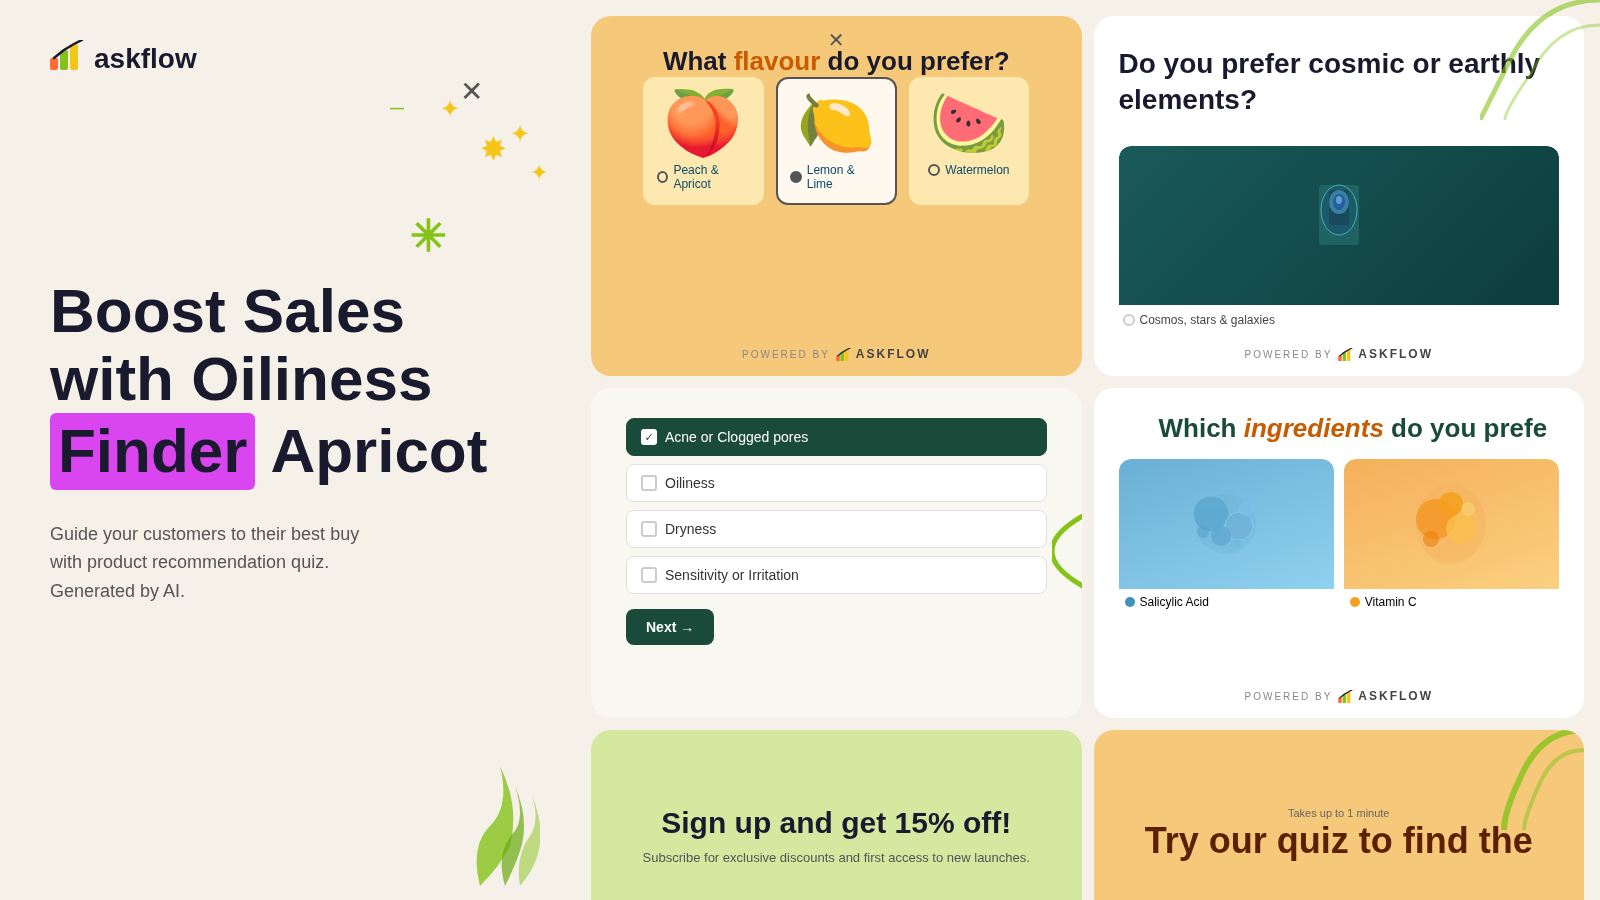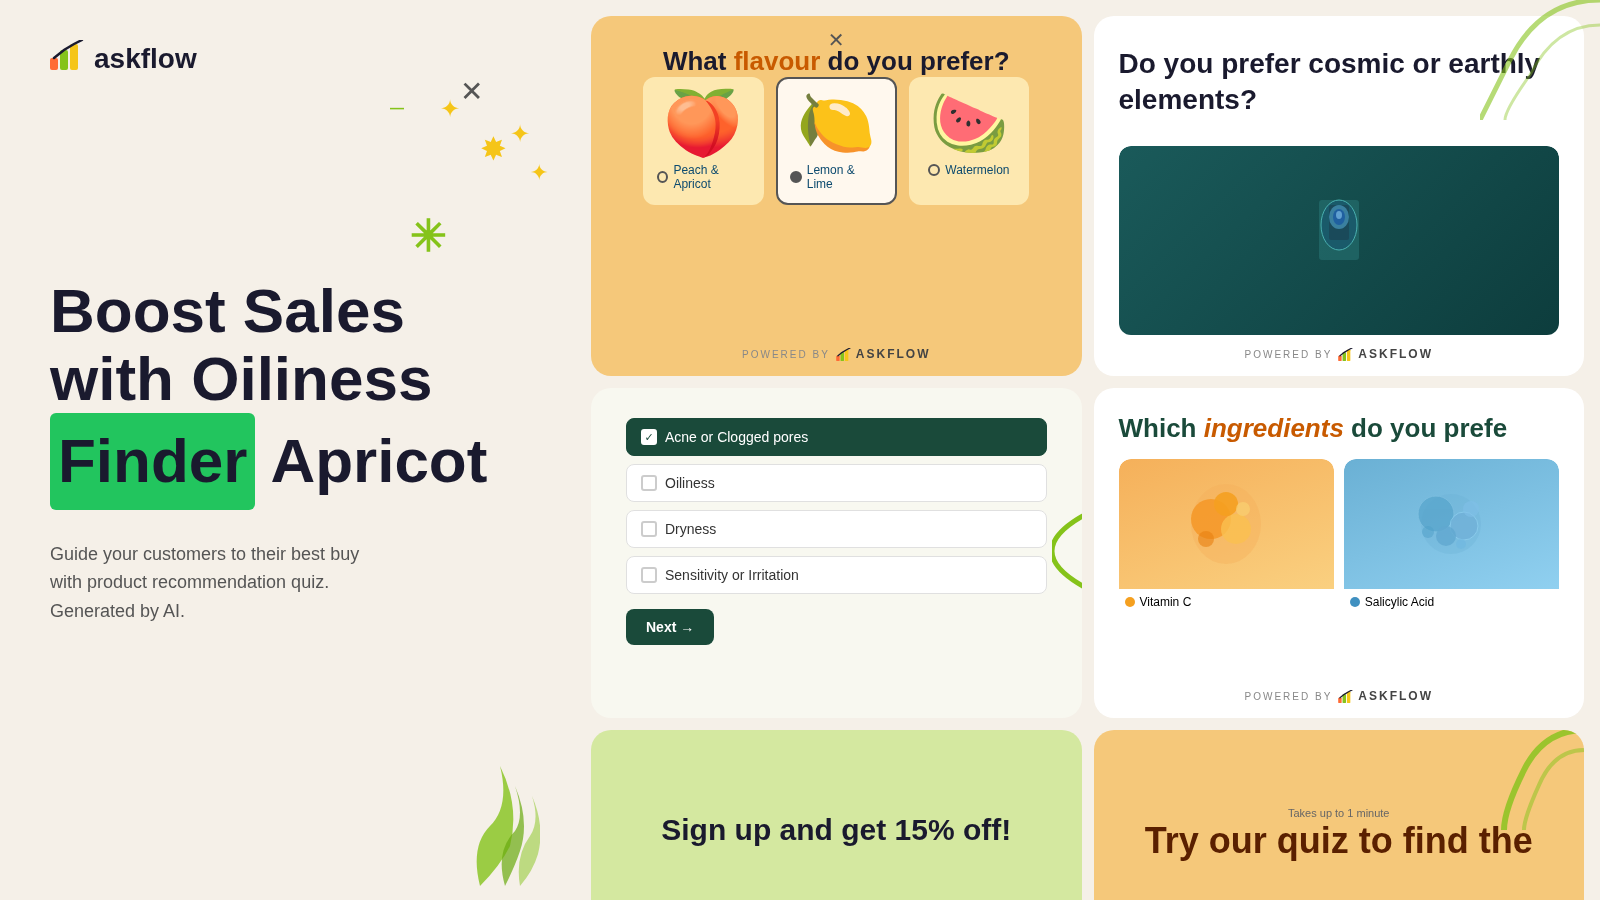"Cosmos, stars & galaxies" div.cosmic-label-row { html: none -> <div> <span></span> <span>Cosmos, stars &amp; galaxies</span> </div> }
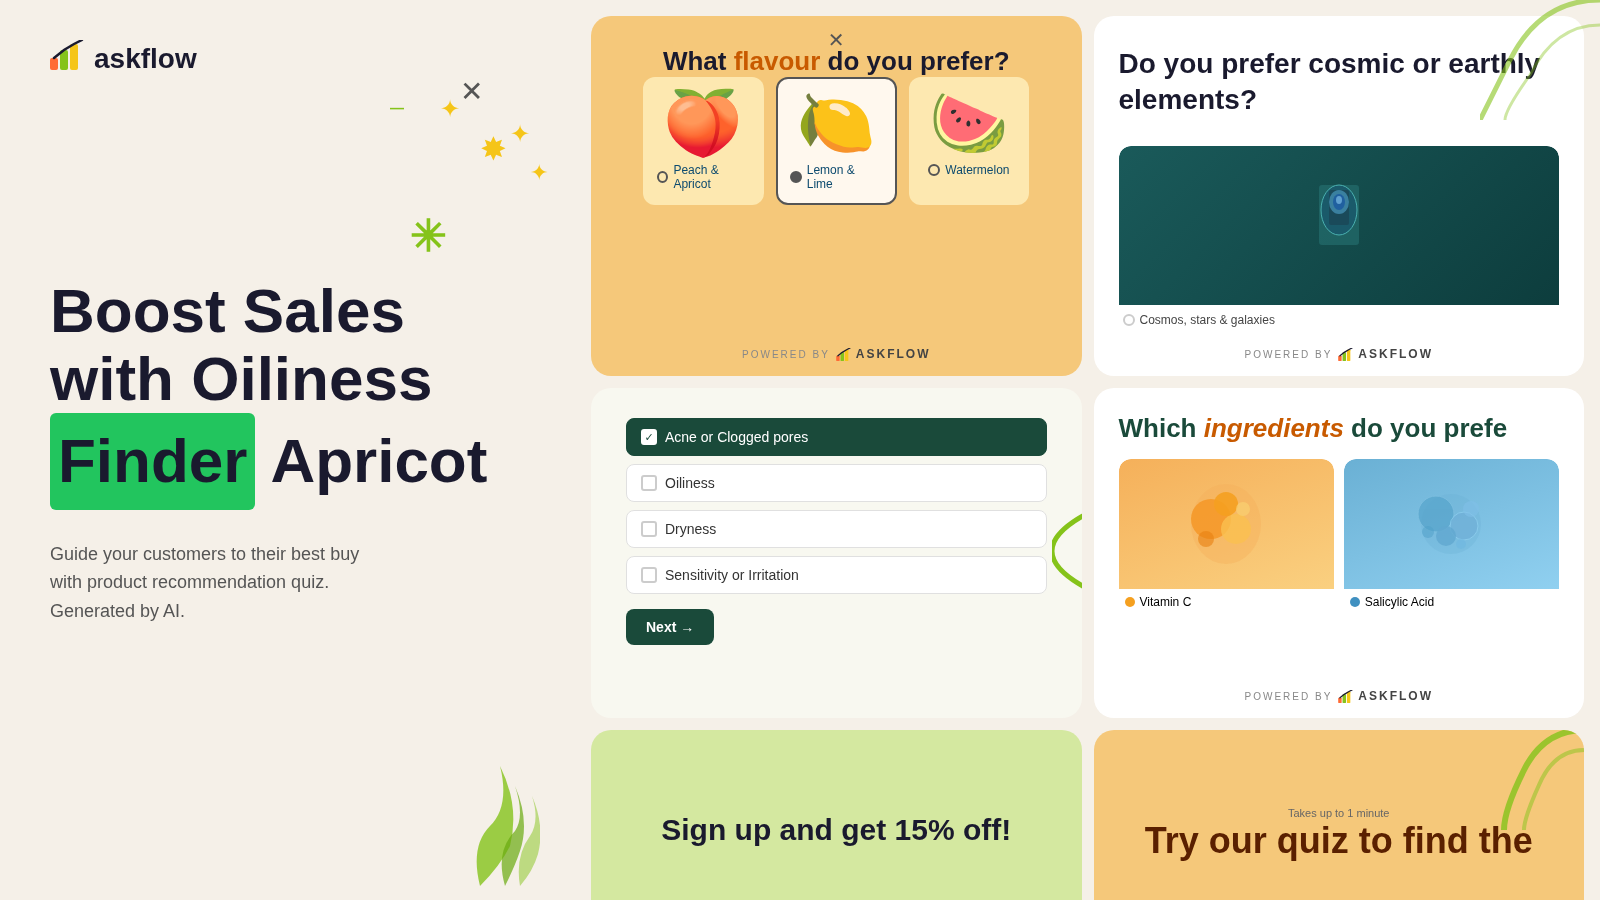"Finder" .hero-title .highlight { background: #22c55e -> #d946ef; padding: 14px 8px -> 4px 8px }
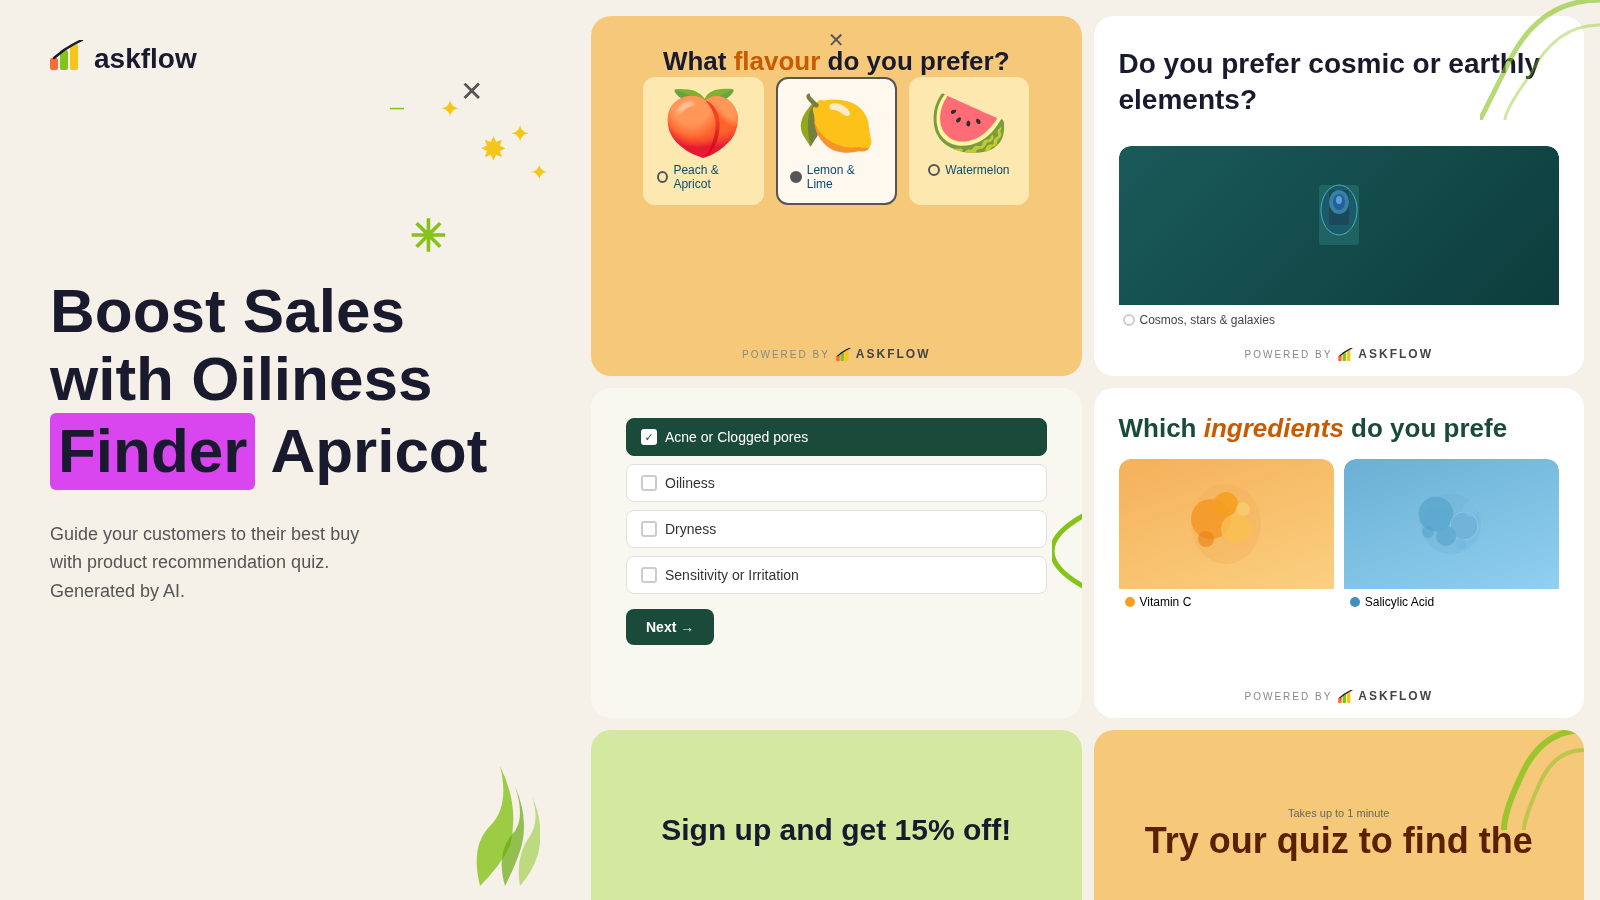"Which ingredients do you prefe" .card-ingredients .question { margin-left: none -> 40px }
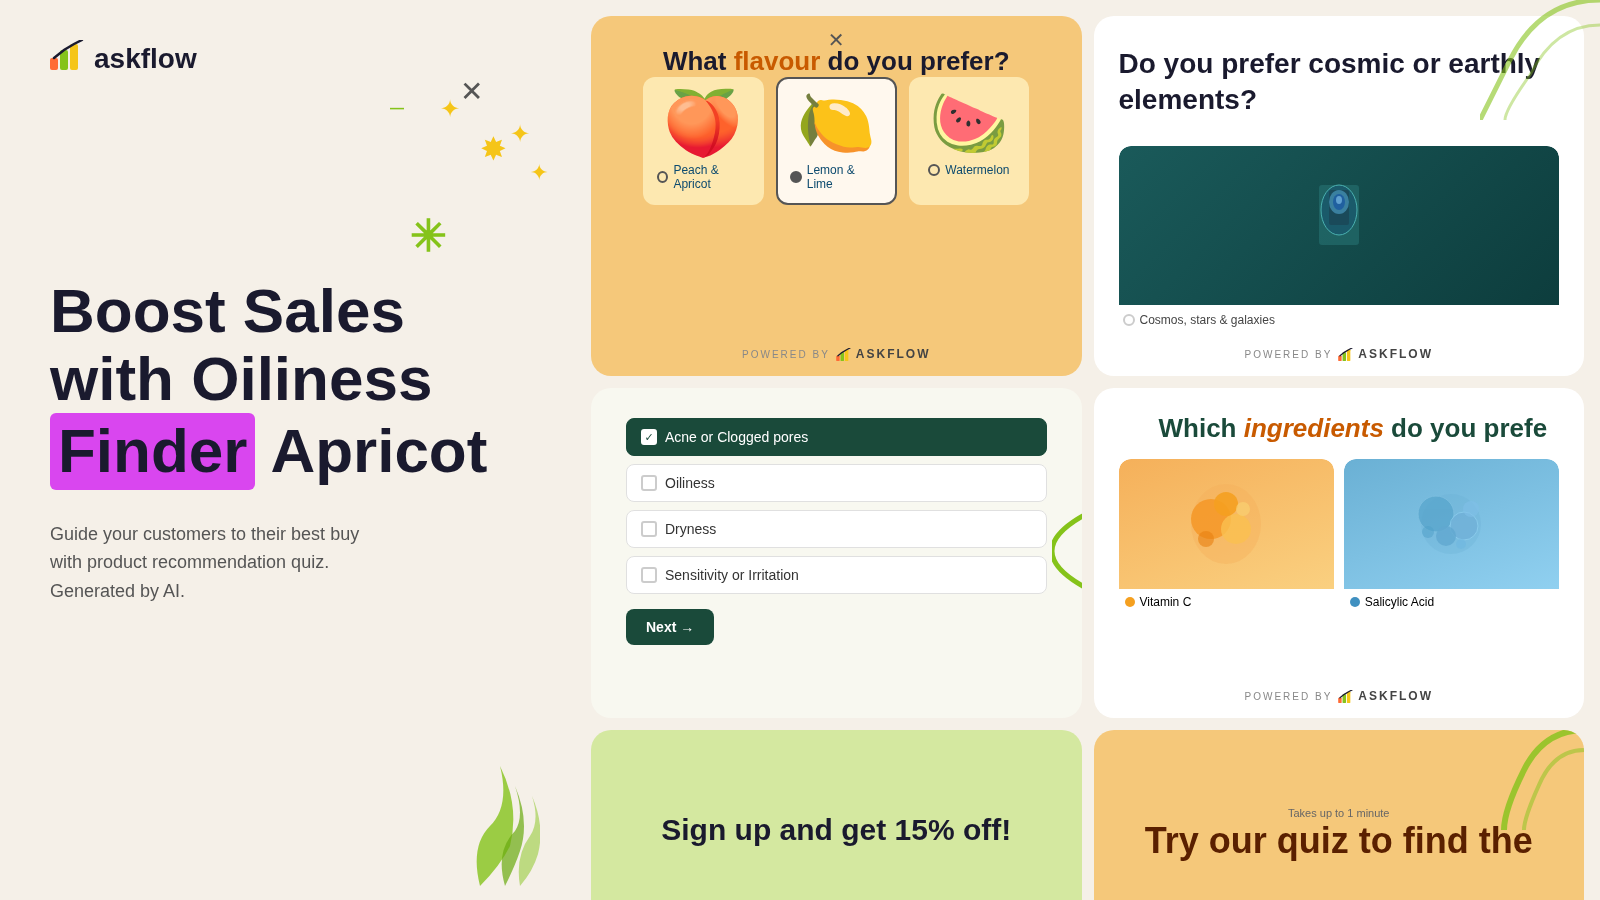"Vitamin C" div.ingredient-img-box { order: before "Salicylic Acid" -> after "Salicylic Acid" }
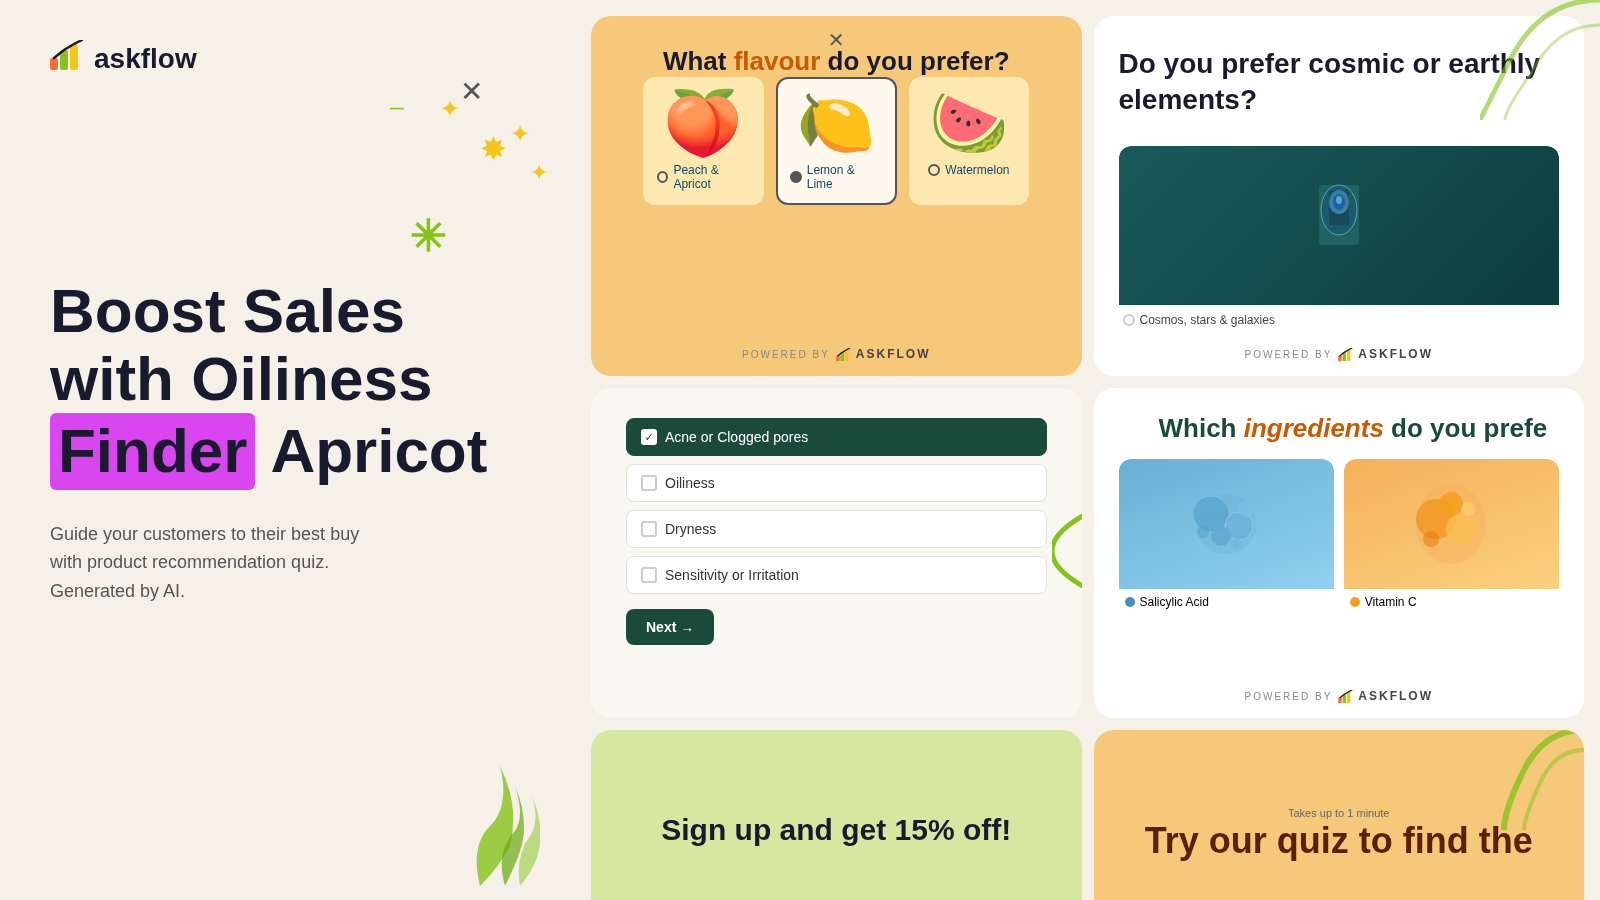"Subscribe for exclusive discounts and" p.signup-sub { html: none -> <p>Subscribe for exclusive discounts and first access to new launches.</p> }
